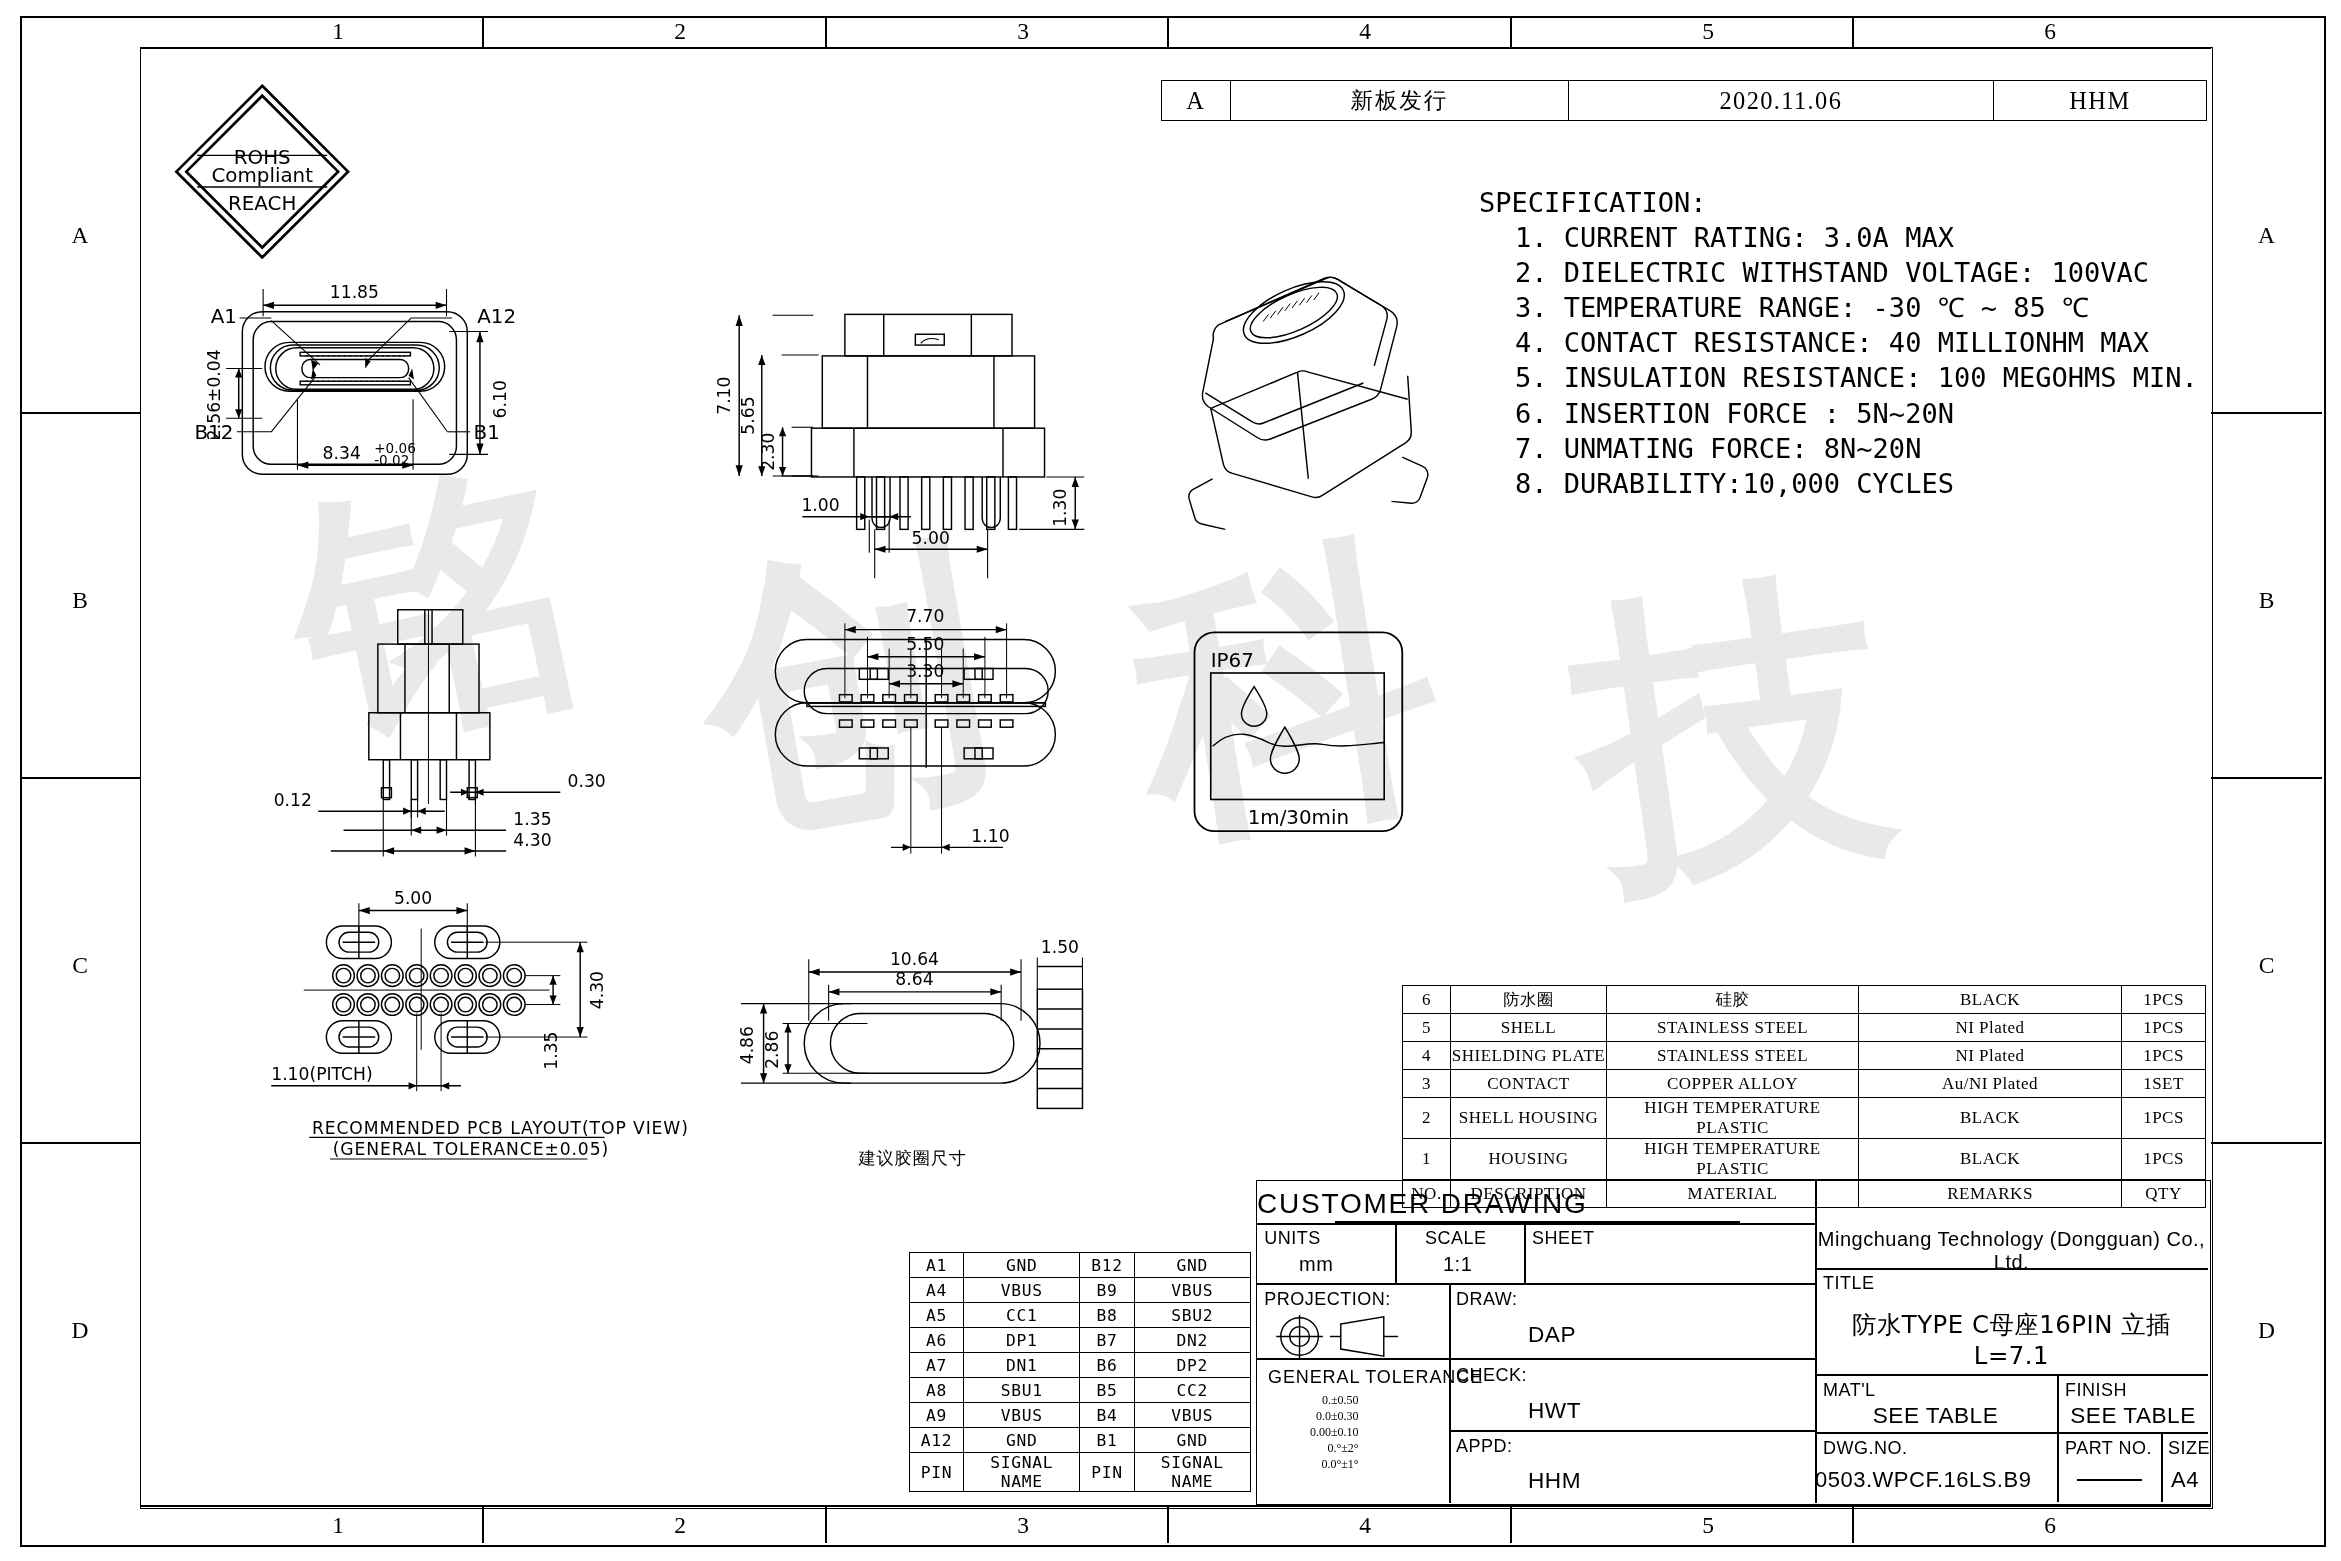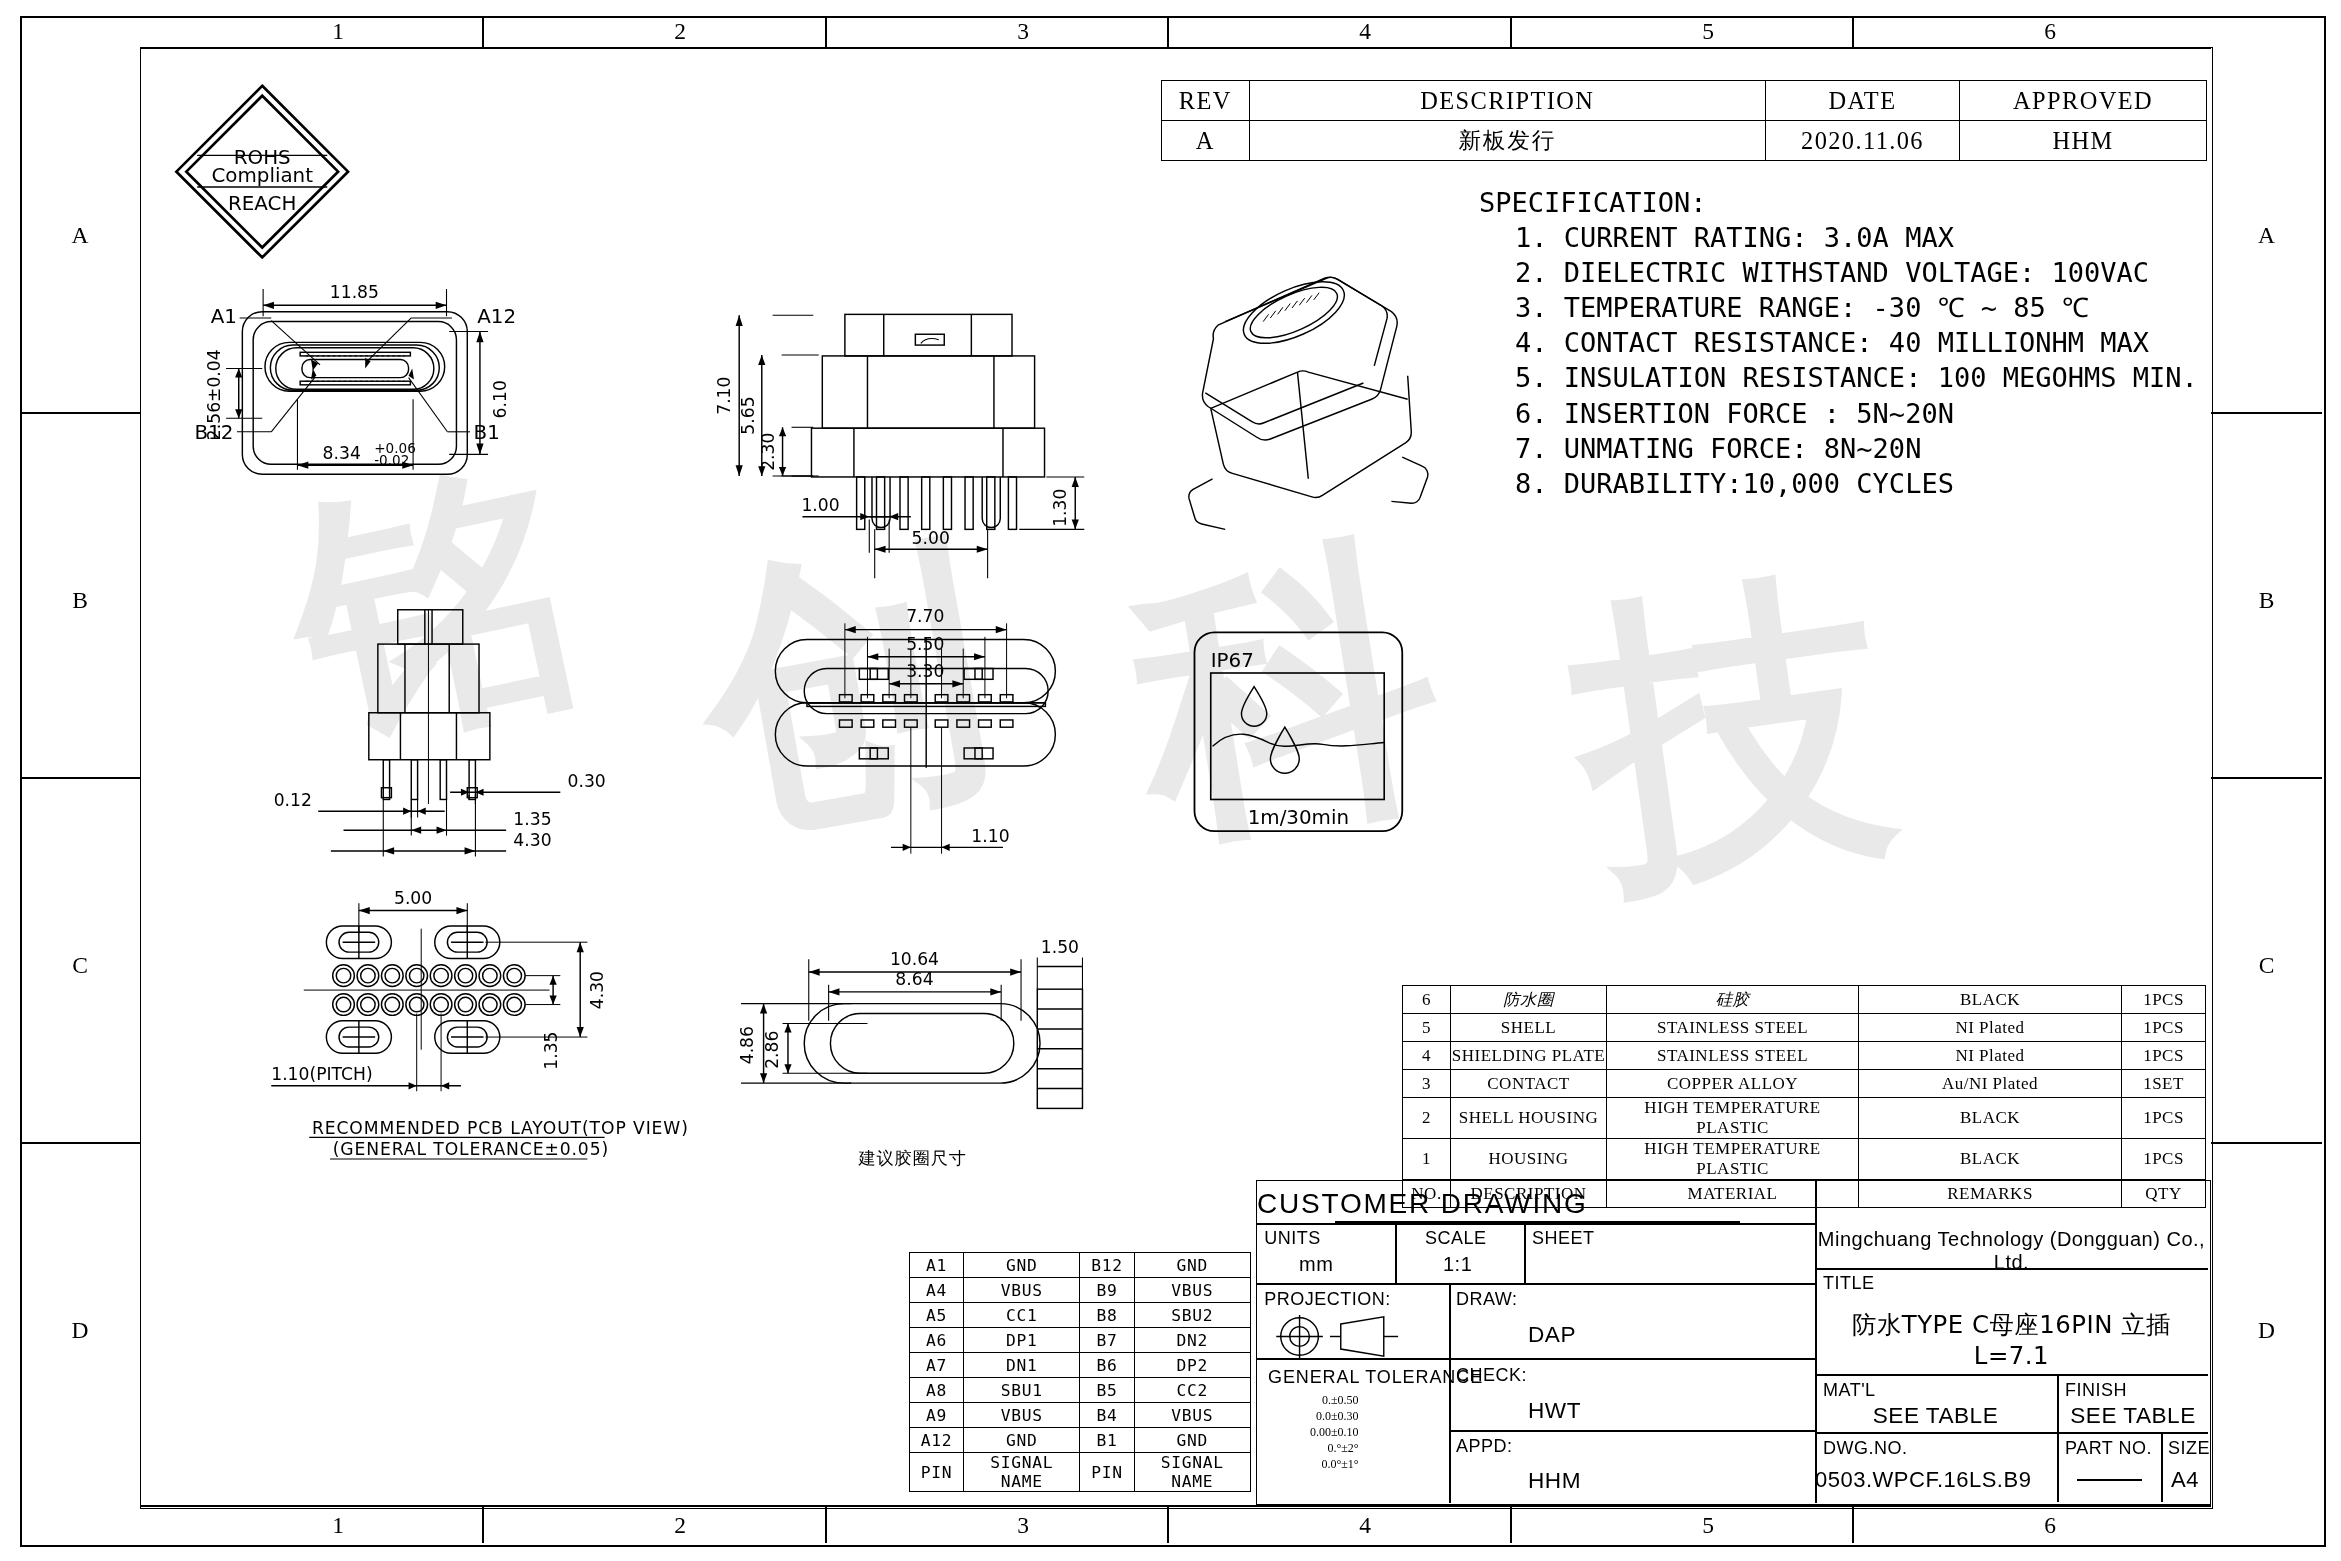"REV" tr { html: <tr> <td>REV</td> <td>DESCRIPTION</td> <td>DATE</td> <td>APPROVED</td> </tr> -> none }
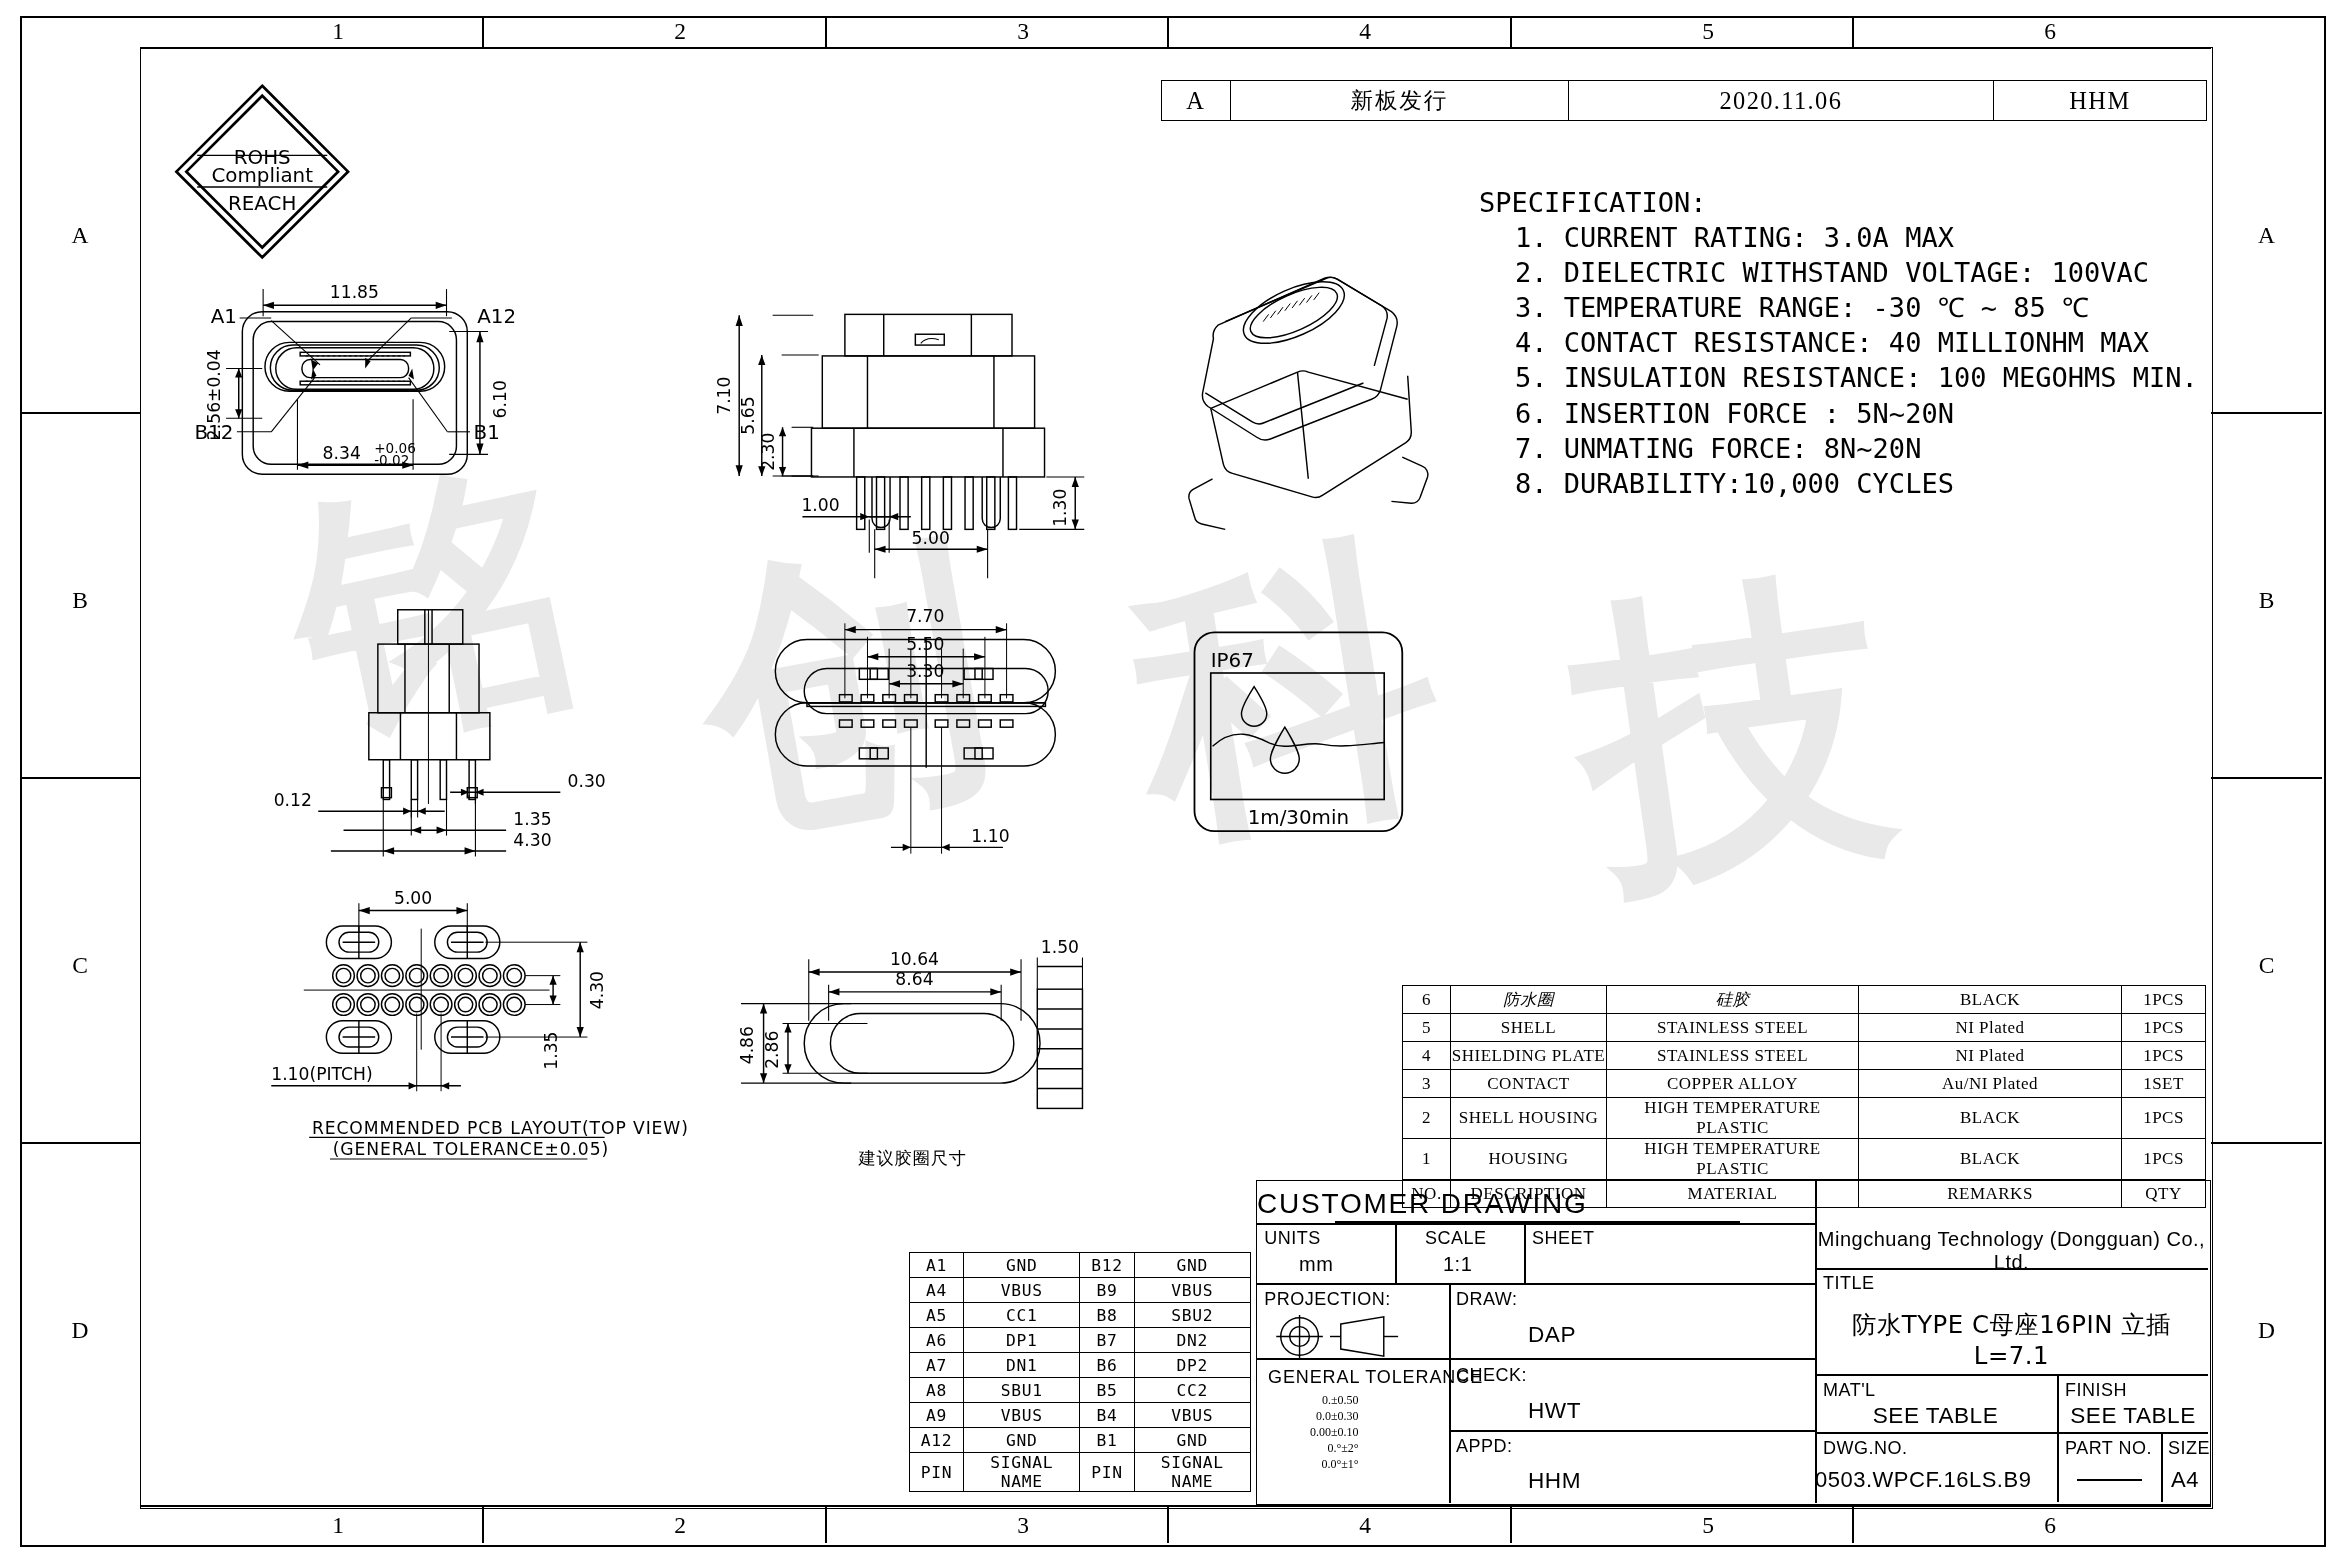"防水圈" #bom .cn { font-style: italic -> none }
